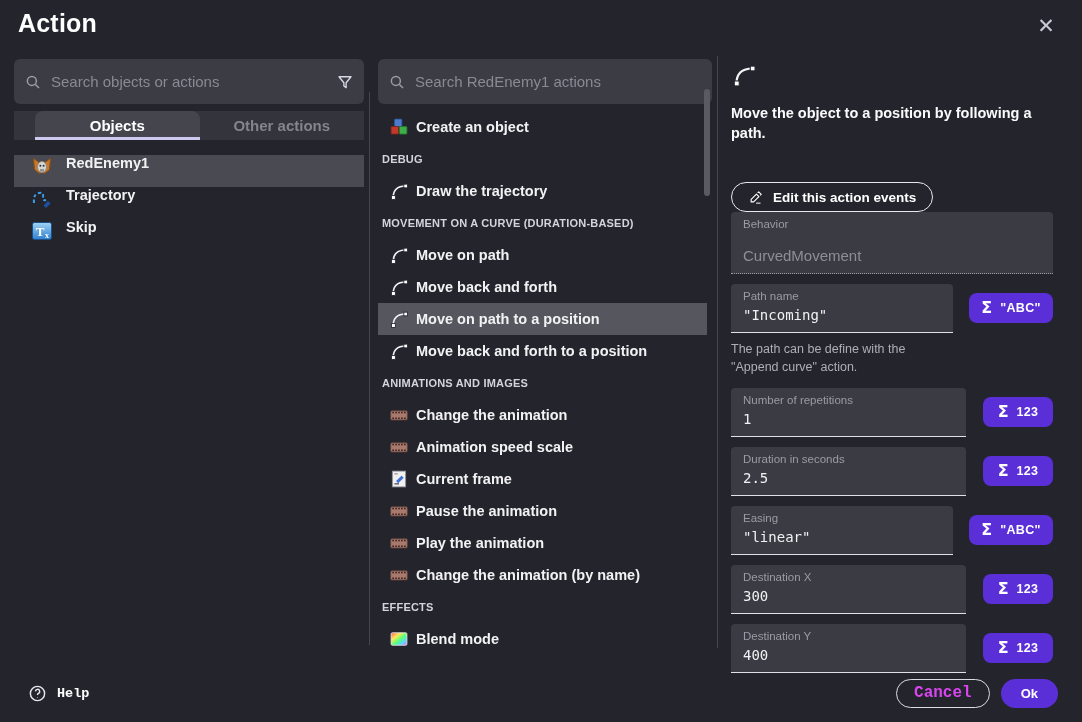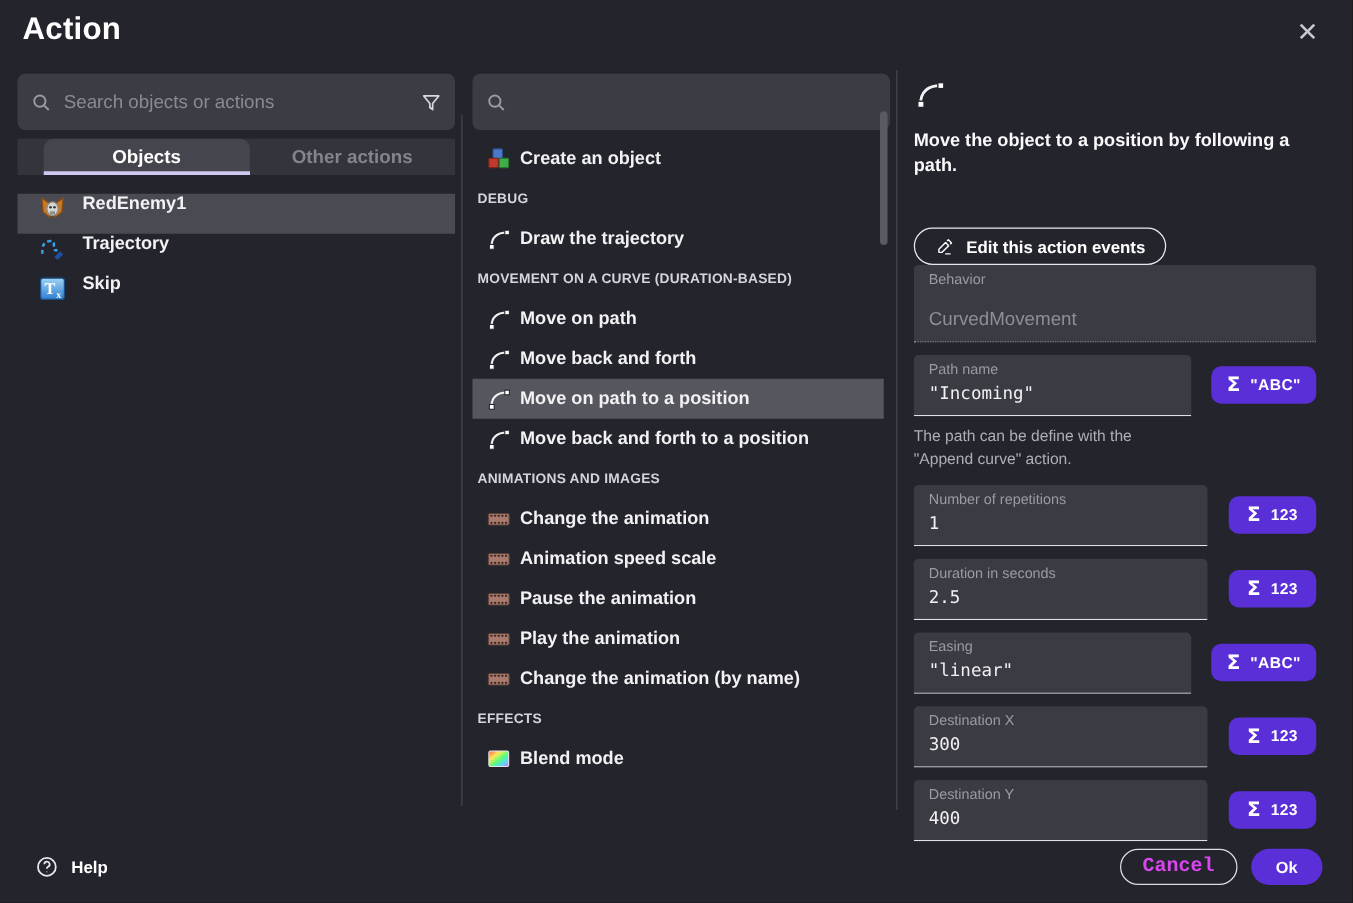"Search RedEnemy1 actions" input { html: none -> <input> }
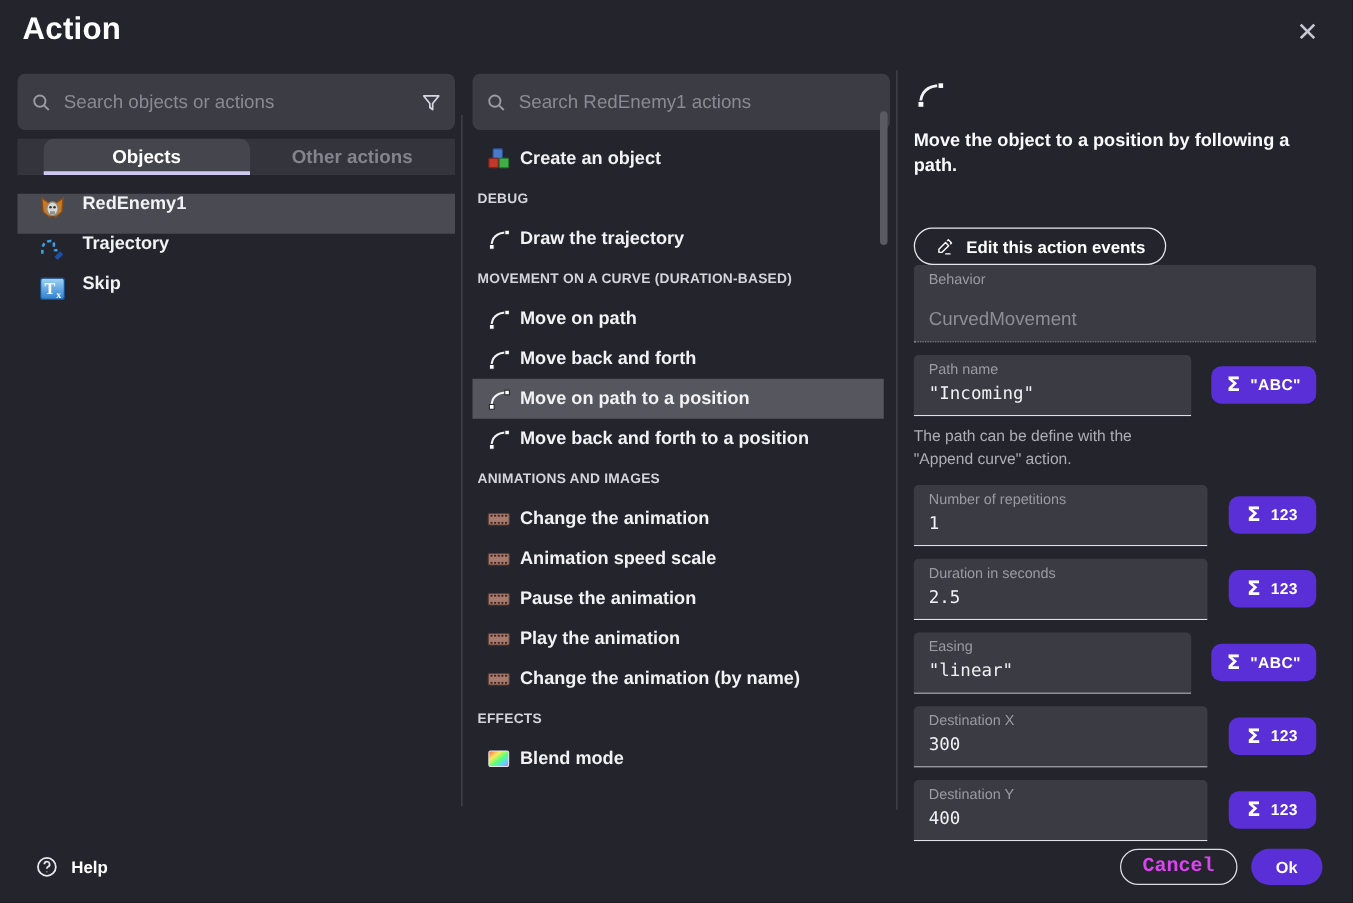"Current frame" div.act-row { html: none -> <div> <span> <svg> <rect></rect> <path></path> <rect></rect> <rect></rect> </svg> </span> <span>Current frame</span> </div> }
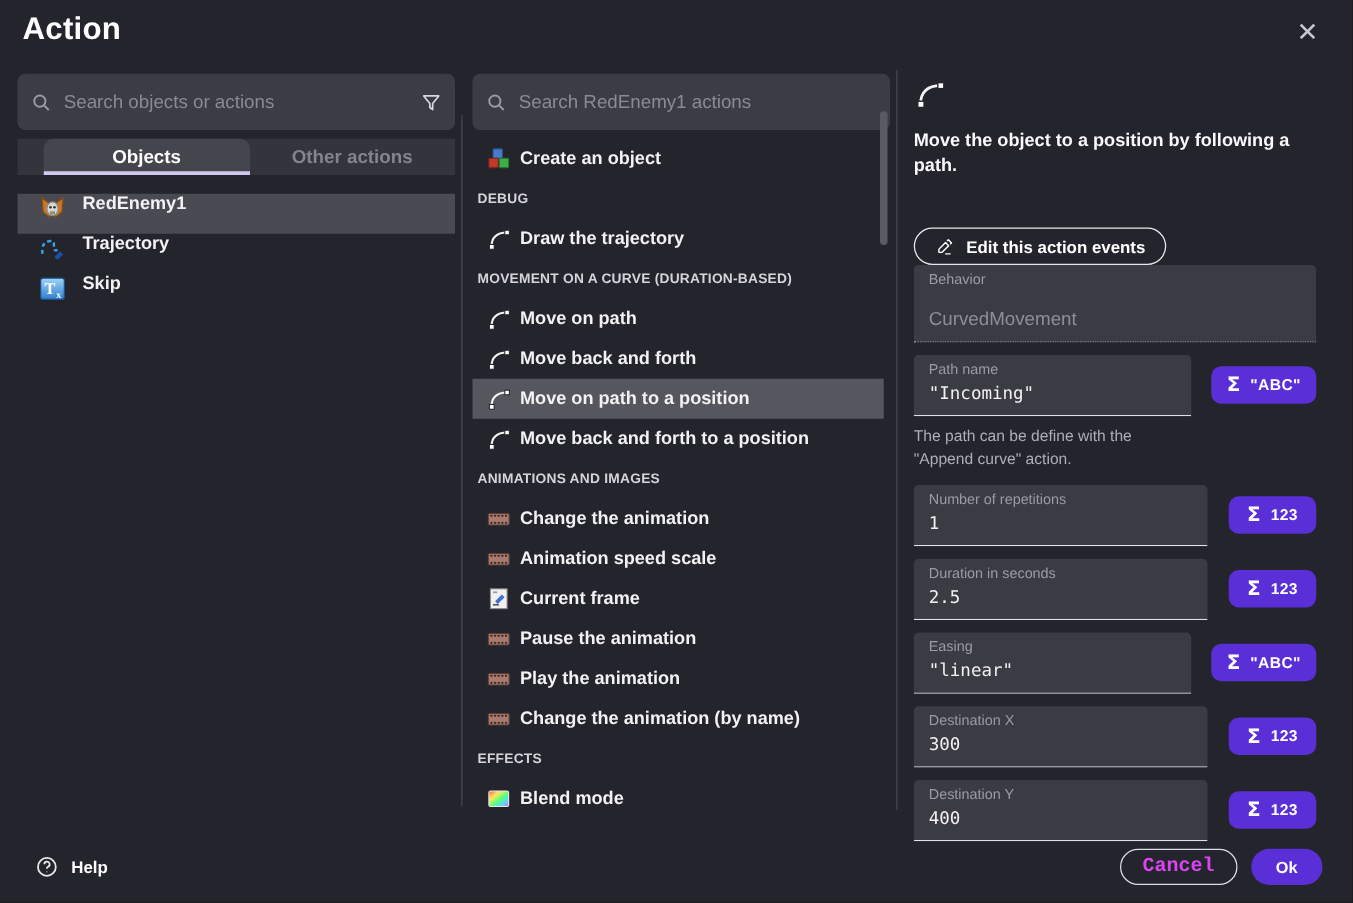"Help" .help-btn { font-family: Liberation Sans, sans-serif -> Liberation Mono, monospace }
